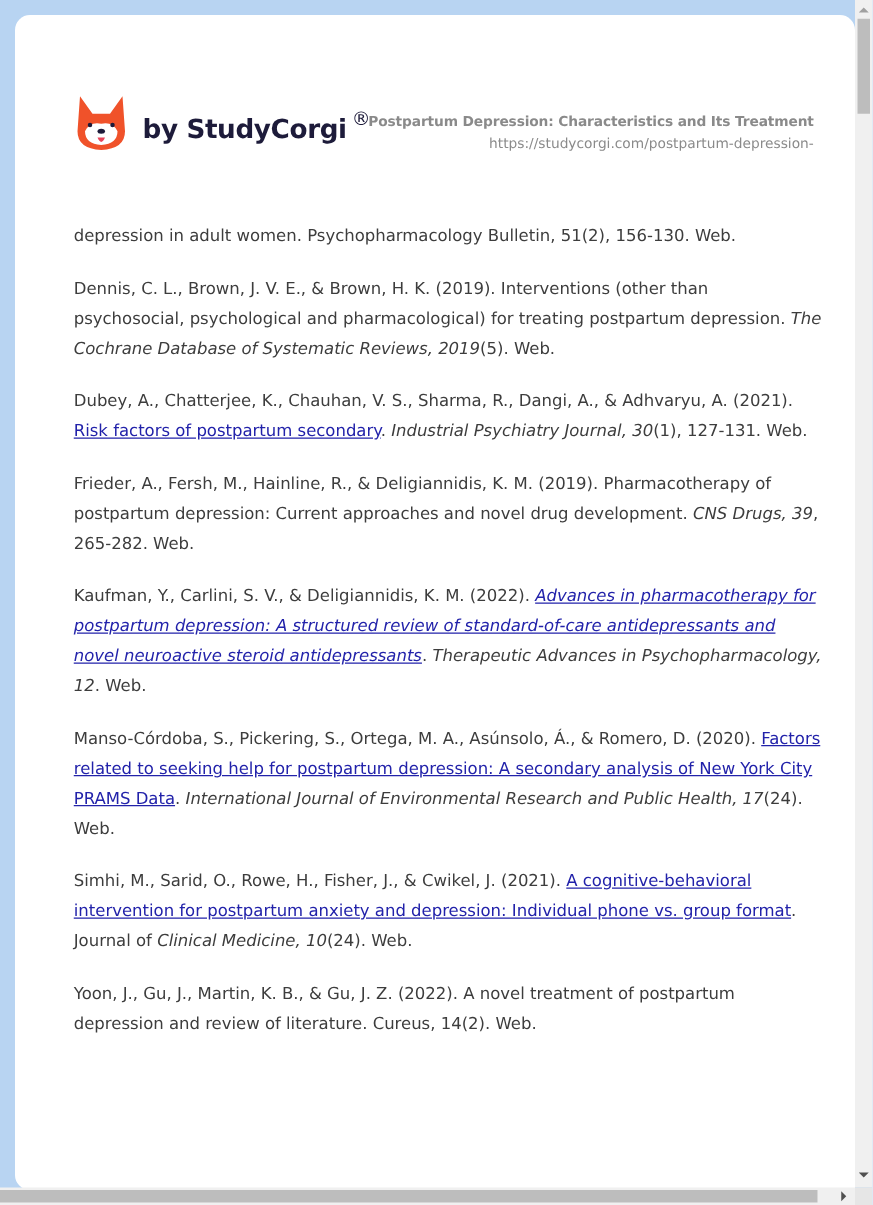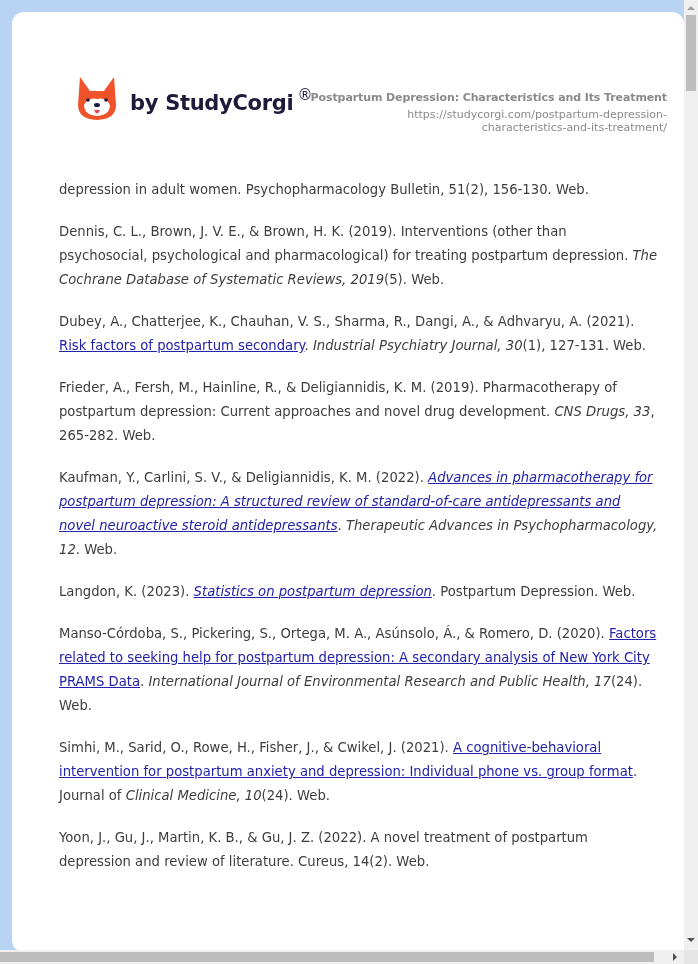"by StudyCorgi ®" .header { left: 16px -> 0 }
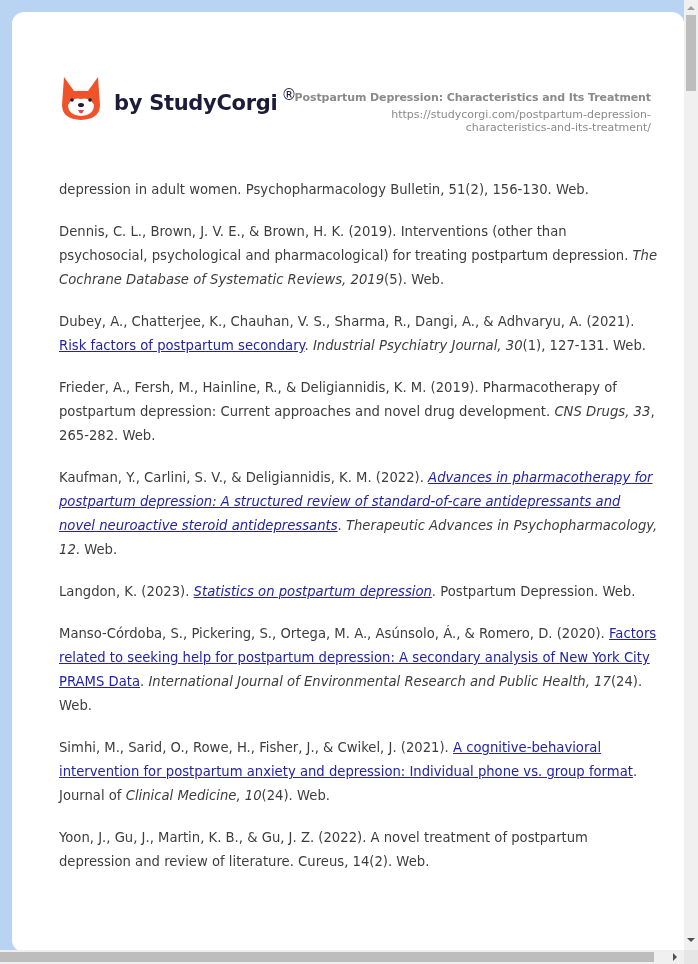"characteristics-and-its-treatment/" div { html: <div>characteristics-and-its-treatment/</div> -> none }
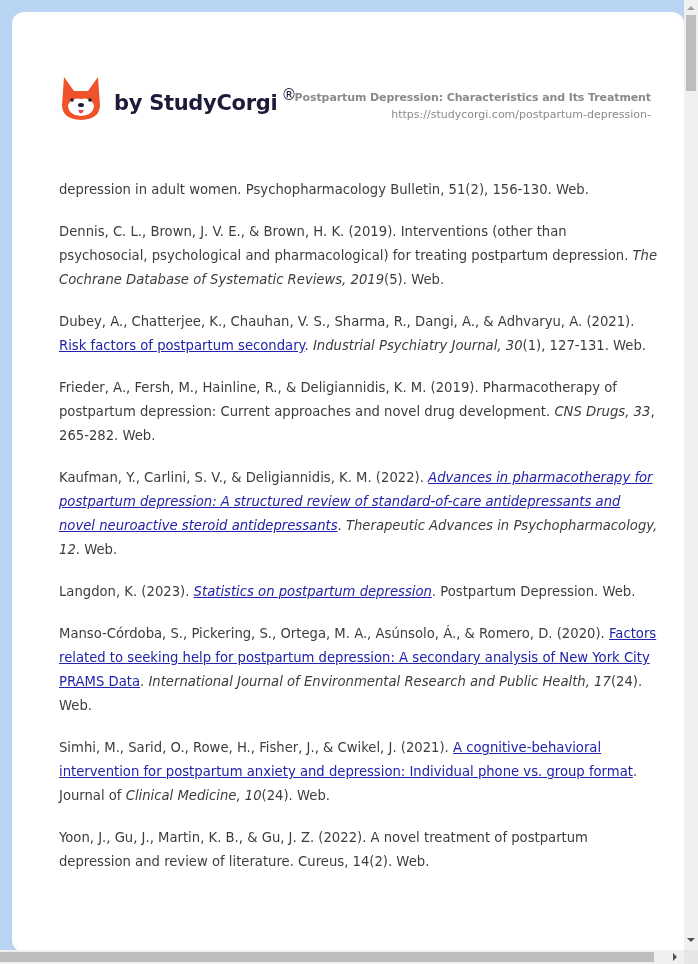"CNS Drugs, 33" i { text: 33 -> 39 }
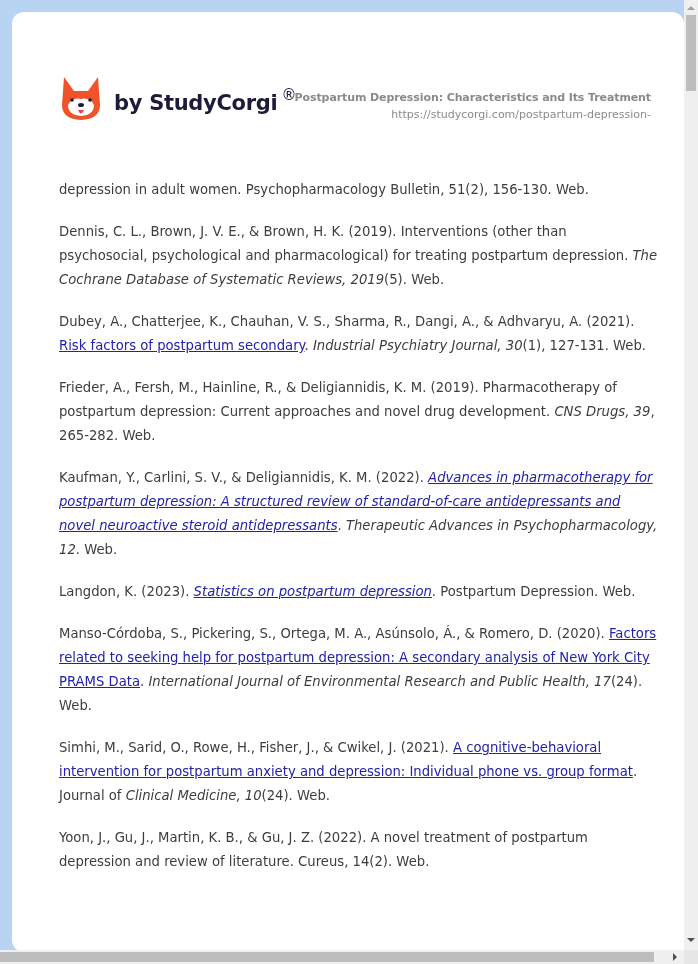"Langdon, K. (2023). Statistics on" p { html: <p><span>Langdon, K. (2023). </span><a>Statistics on postpartum depression</a><span>. Postpartum Depression. Web.</span></p> -> none }
